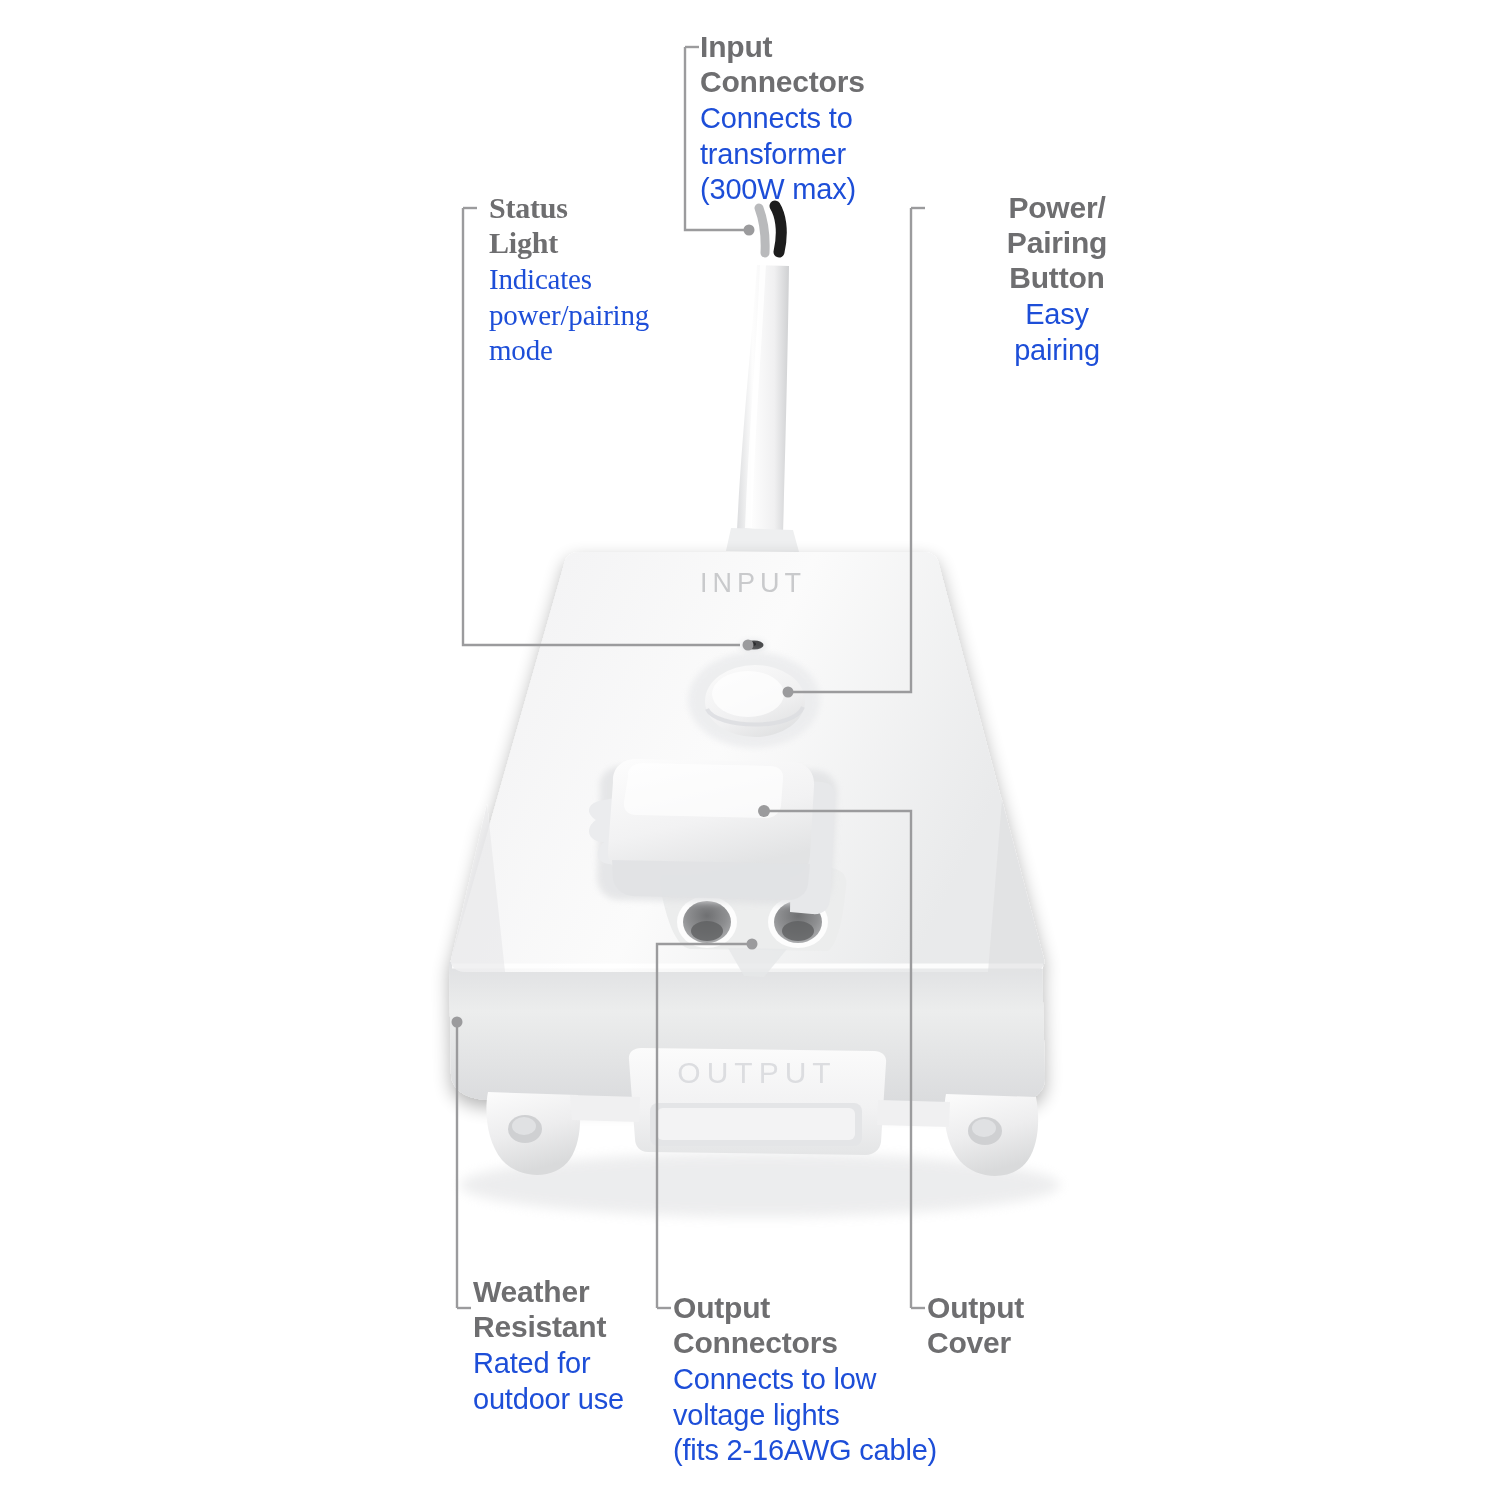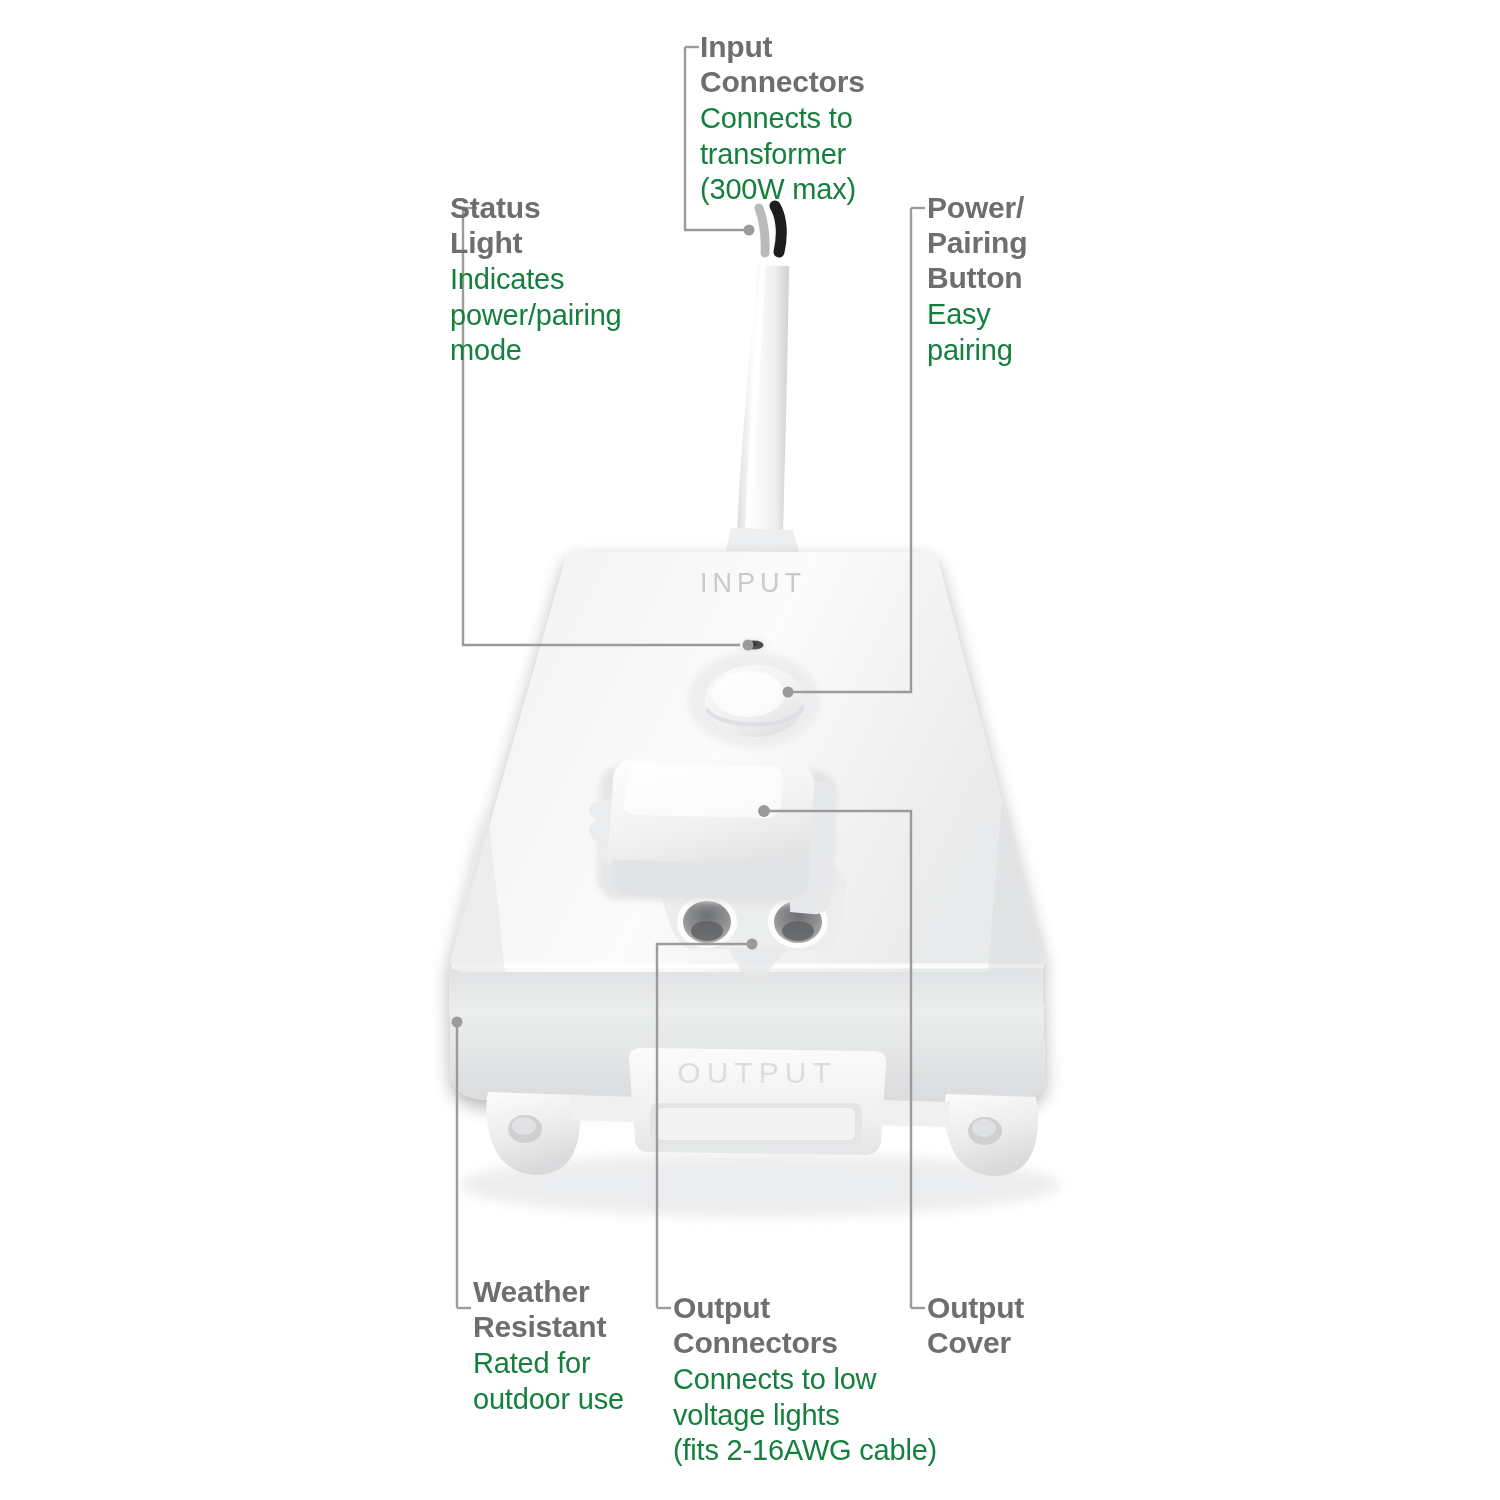"Connects to" .callout .desc { color: #15803d -> #1d4ed8 }
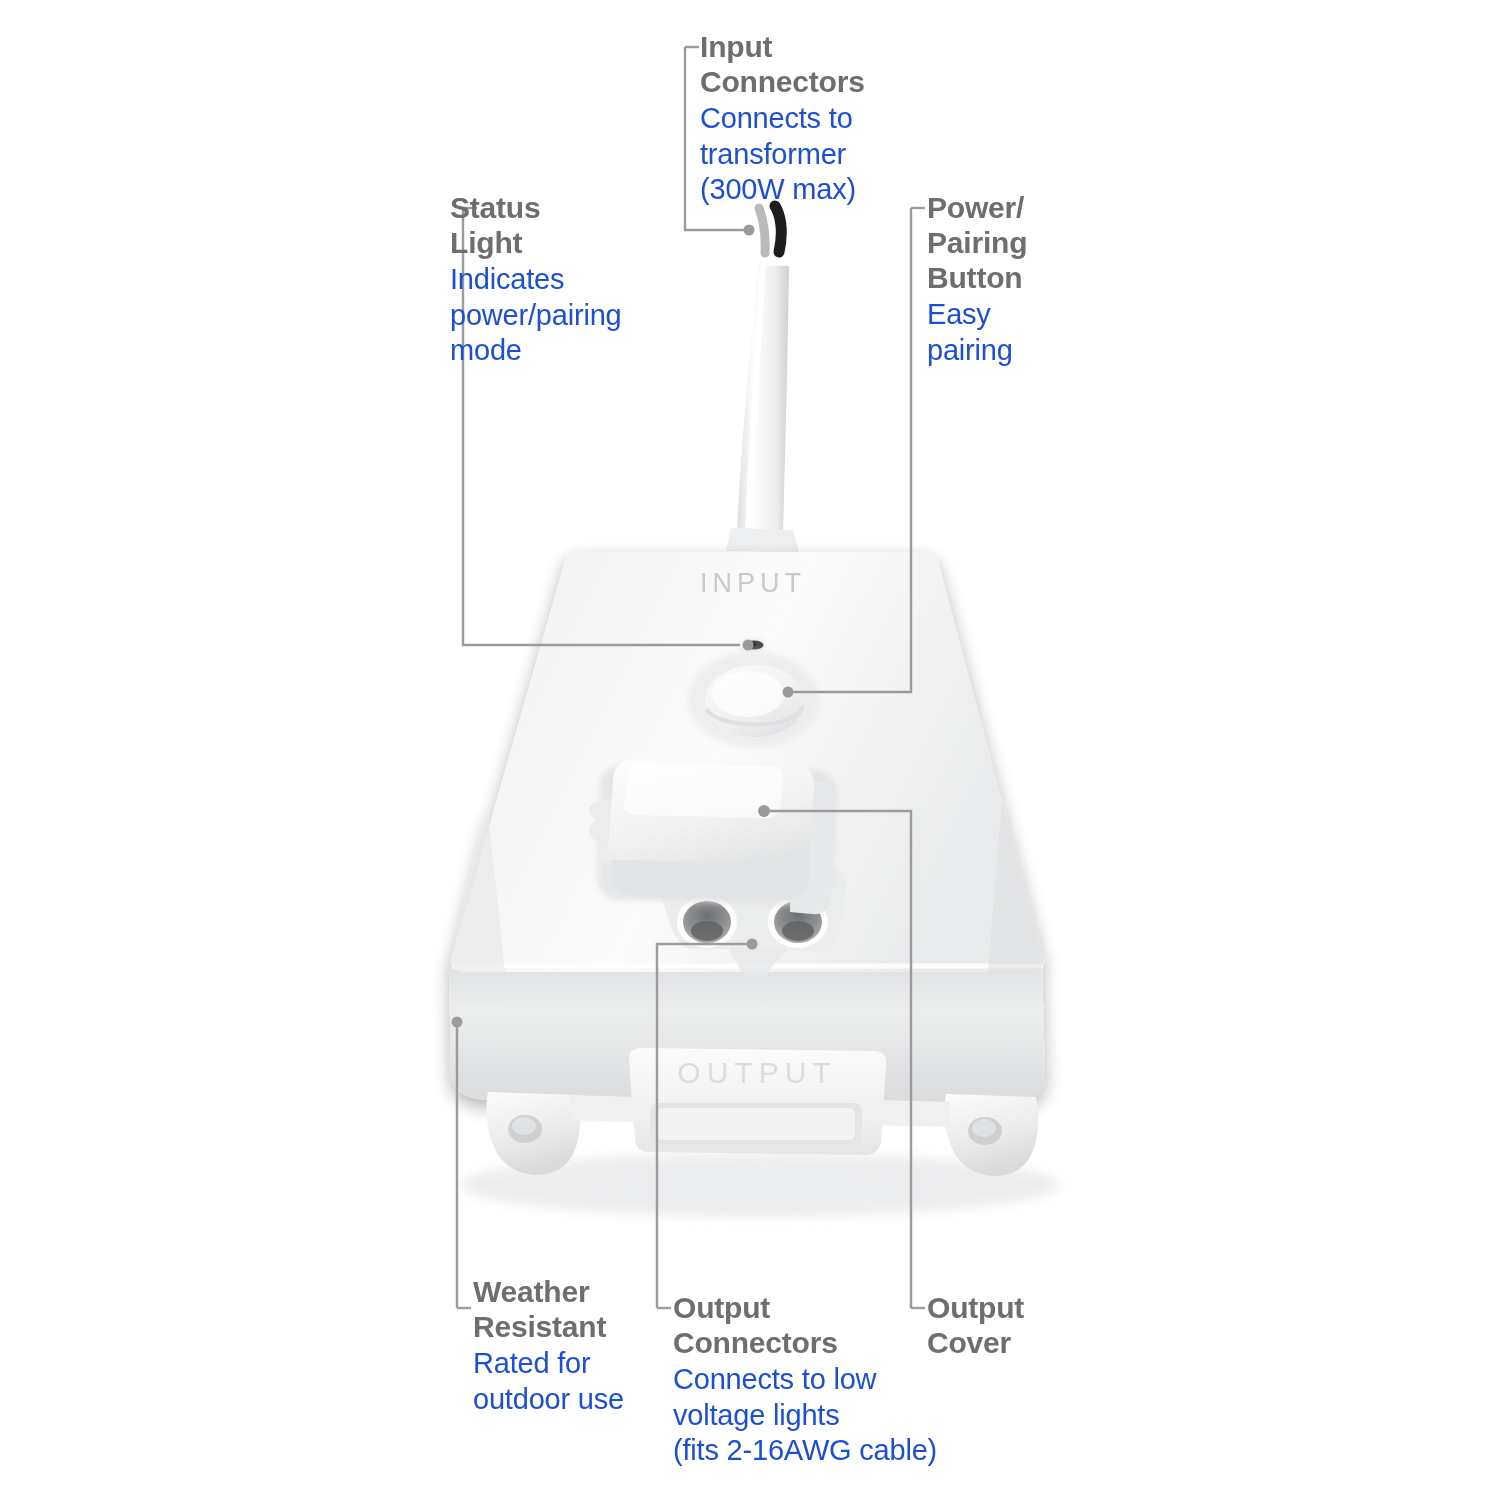"Status" div.callout { font-family: none -> Liberation Serif, serif; left: 450px -> 489px }
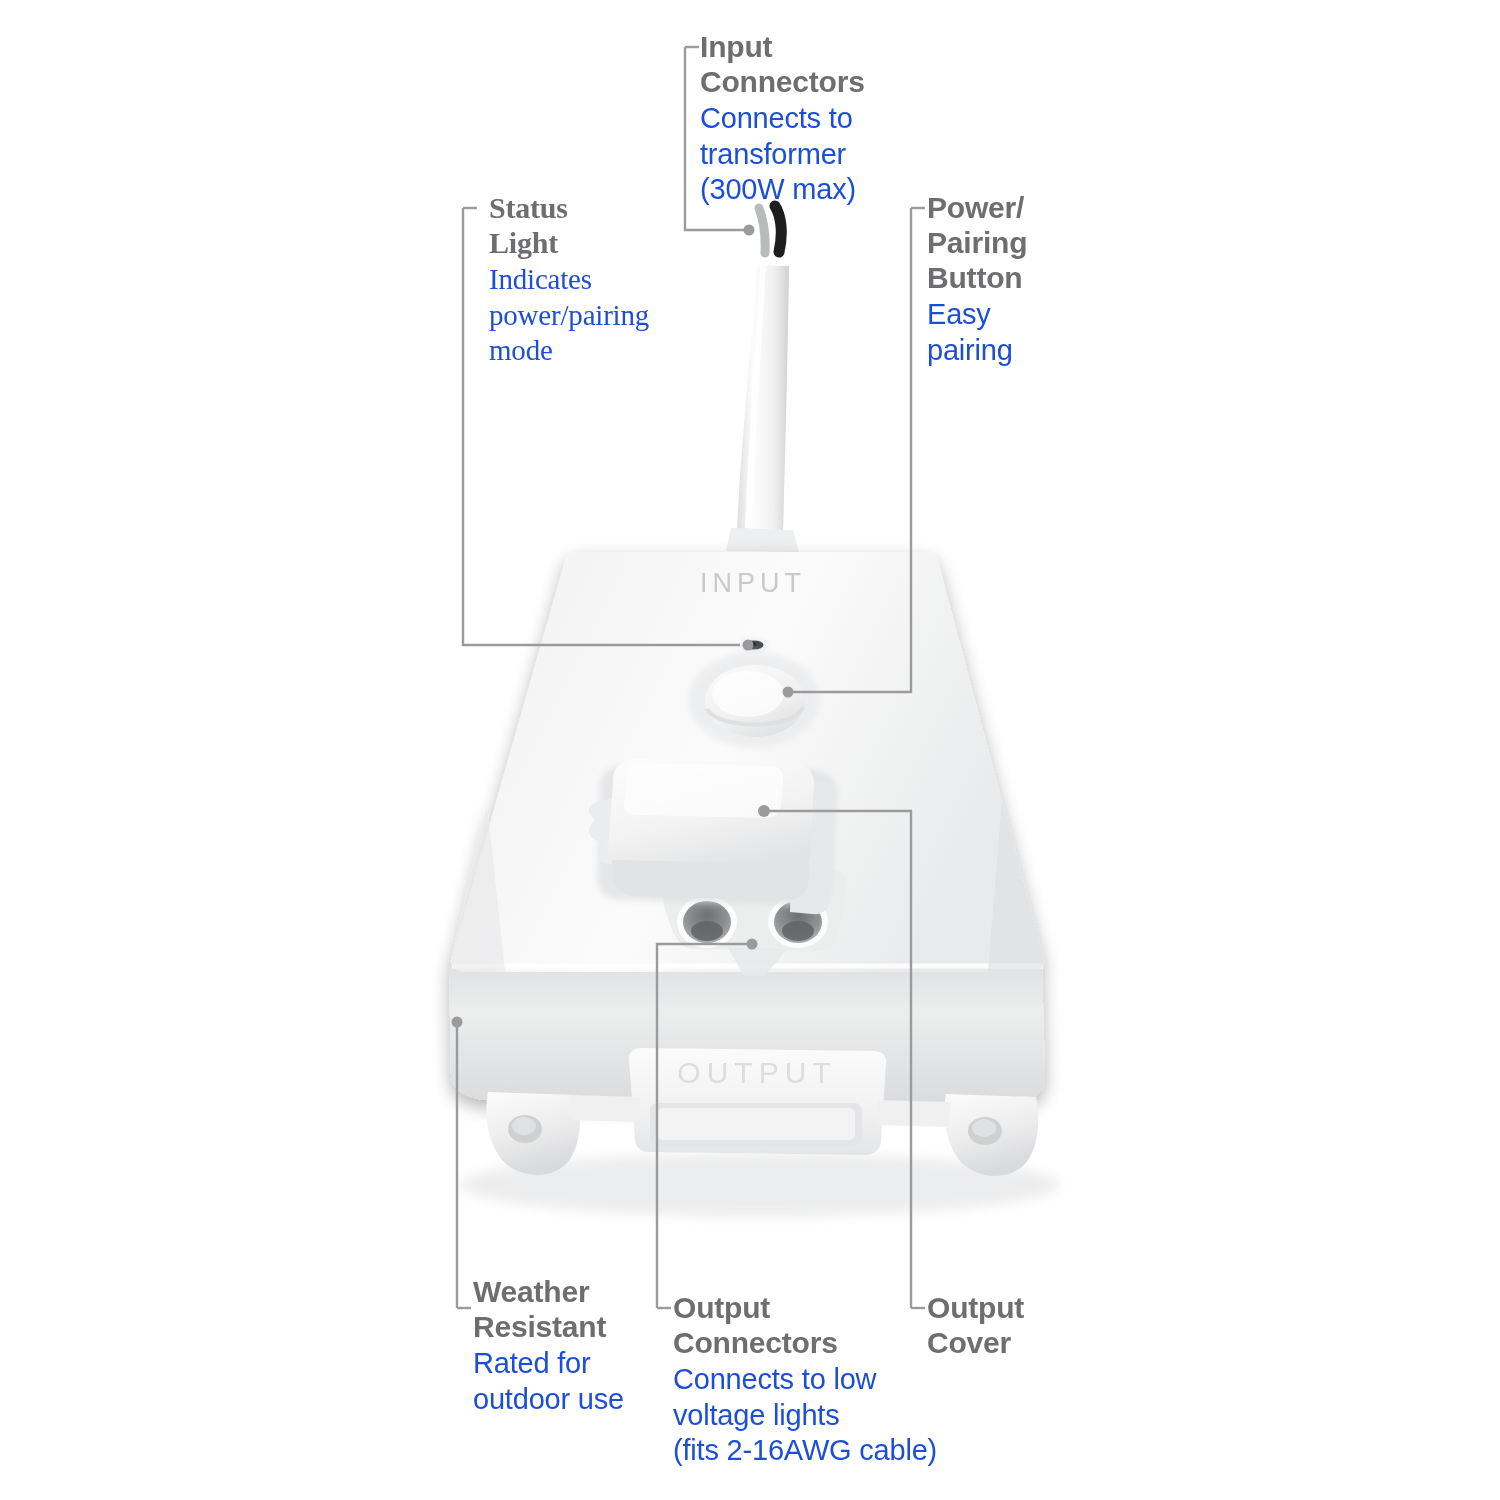"Power/" div.callout { text-align: none -> center }
